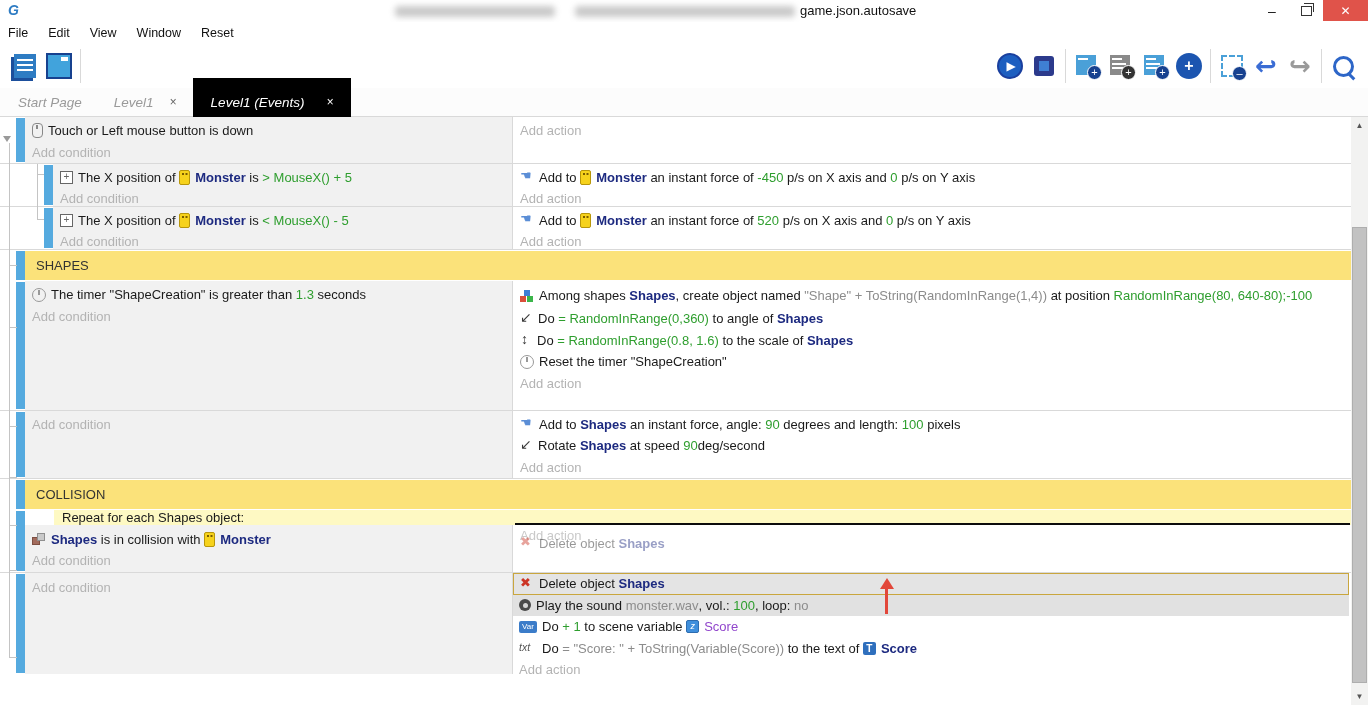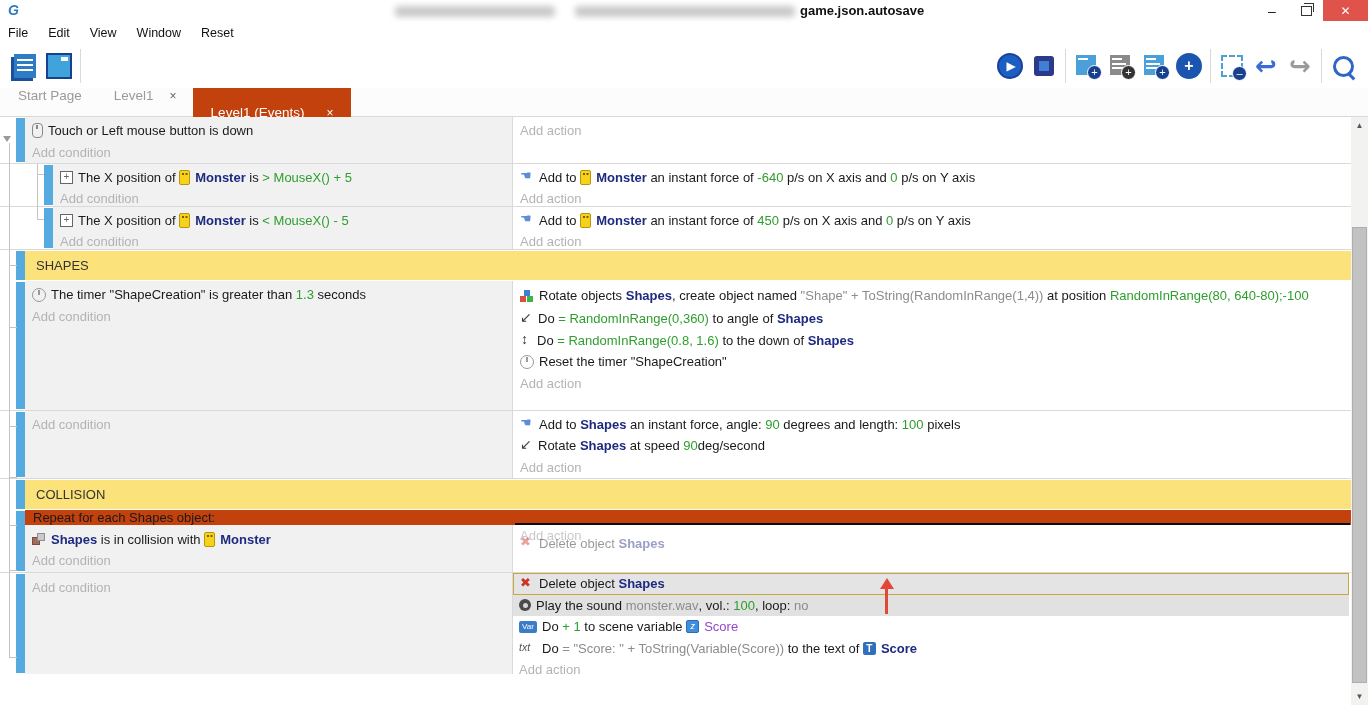"game.json.autosave" .title-tail { font-weight: bold -> none }
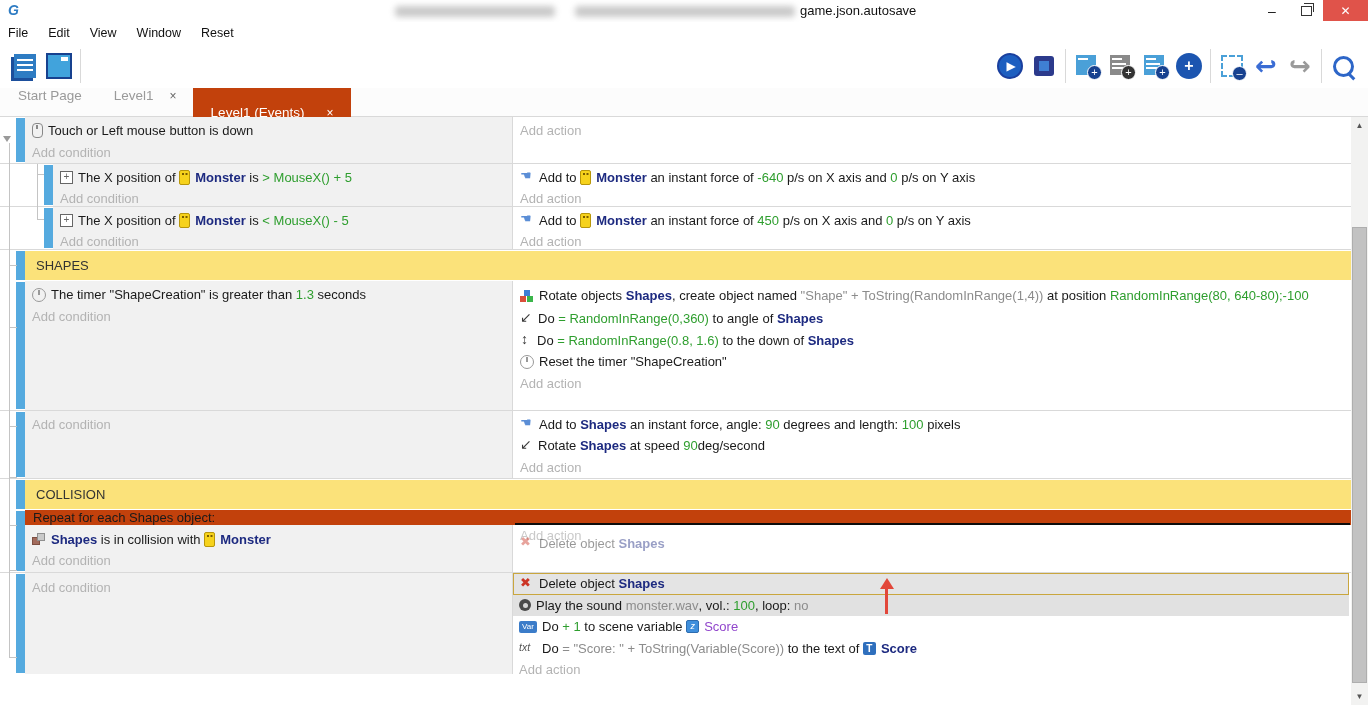"Start Page" .tabbar { align-items: flex-start -> center; font-style: none -> italic }
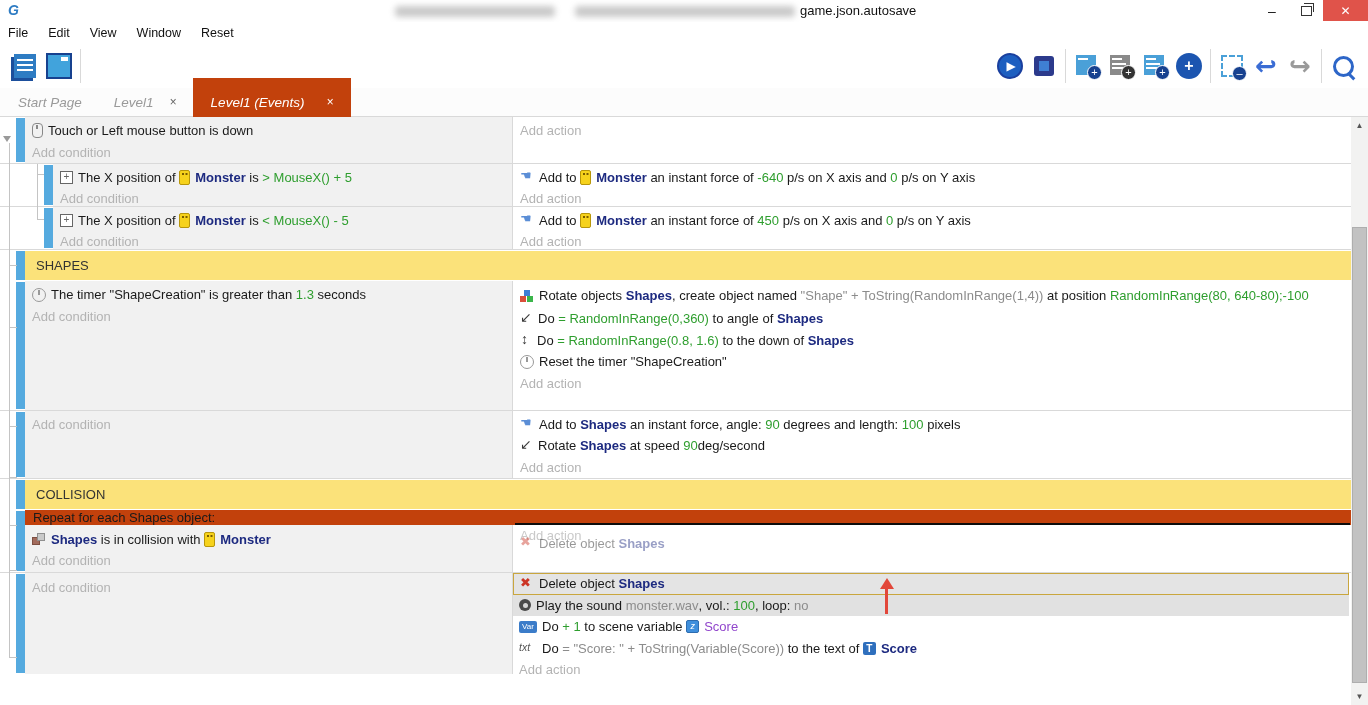"Level1 (Events)" .tab.active { background: #c2410c -> #000000 }
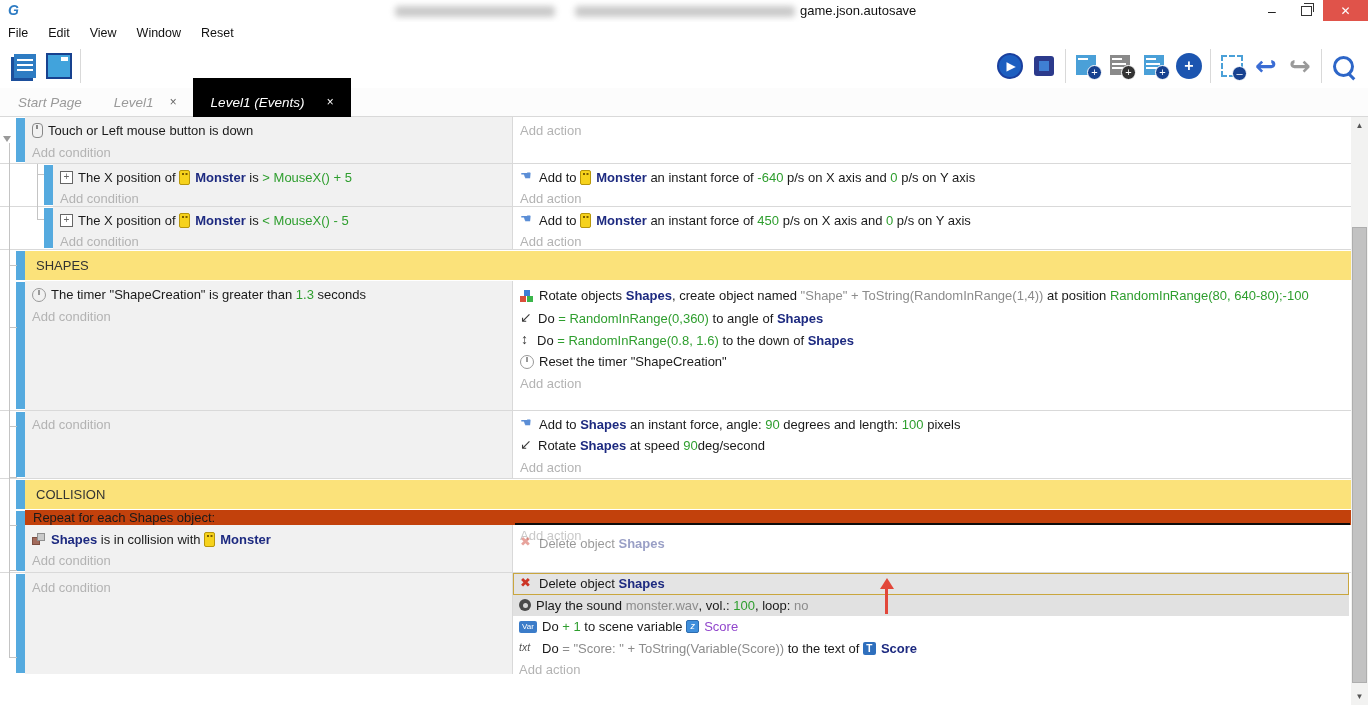"-640" span.tk-g { text: -640 -> -450 }
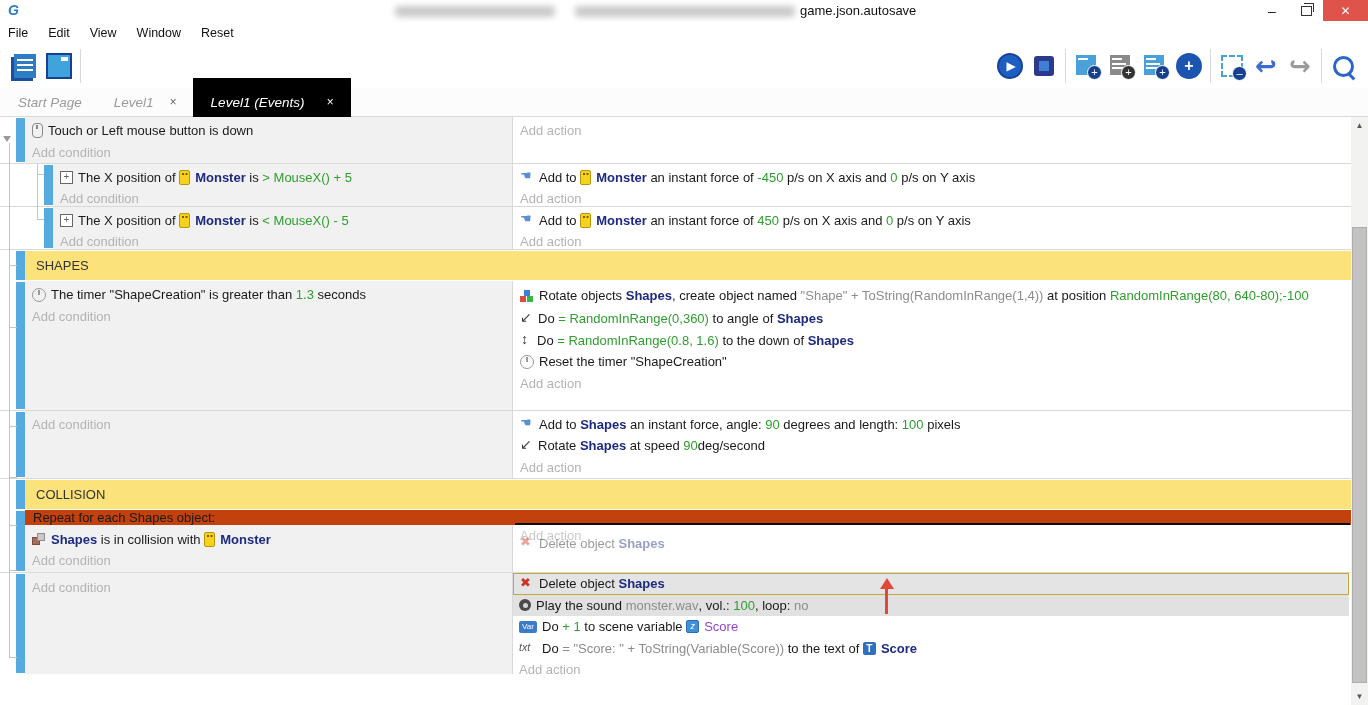"450" span.tk-g { text: 450 -> 520 }
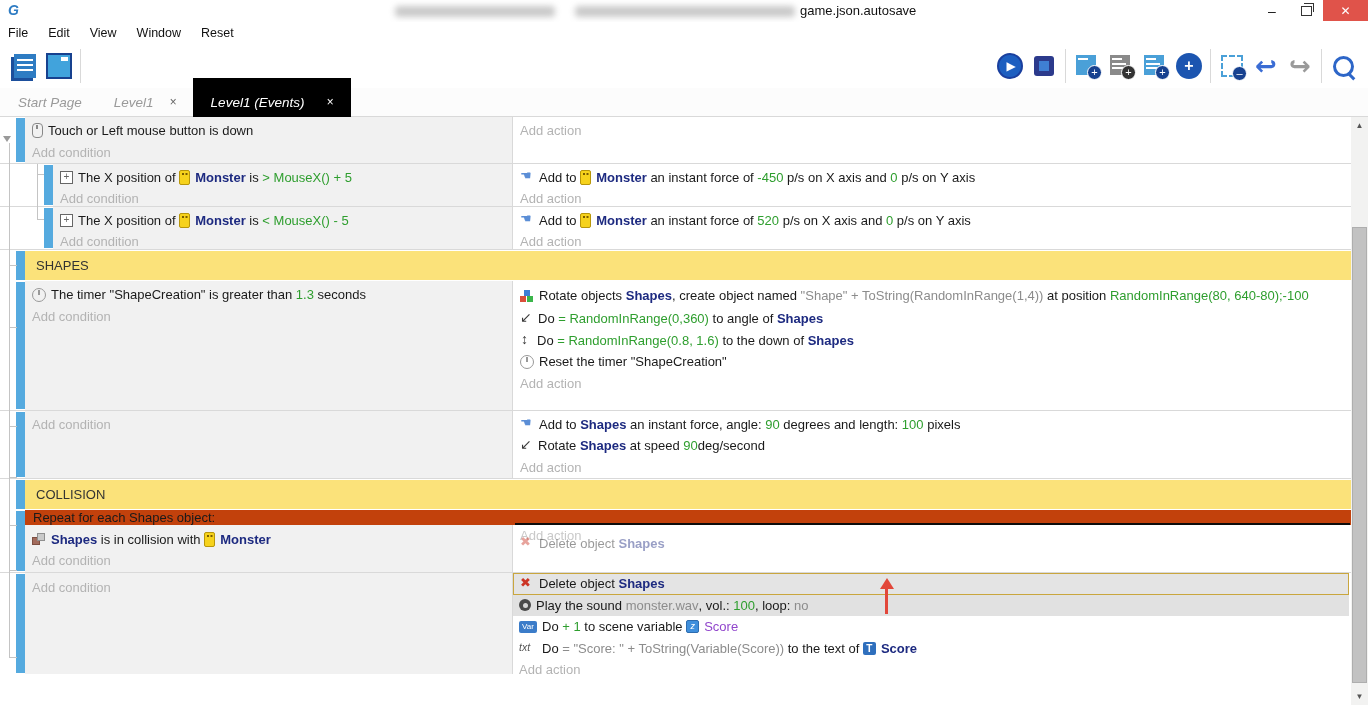"Rotate objects" span.tk-t { text: Rotate objects -> Among shapes }
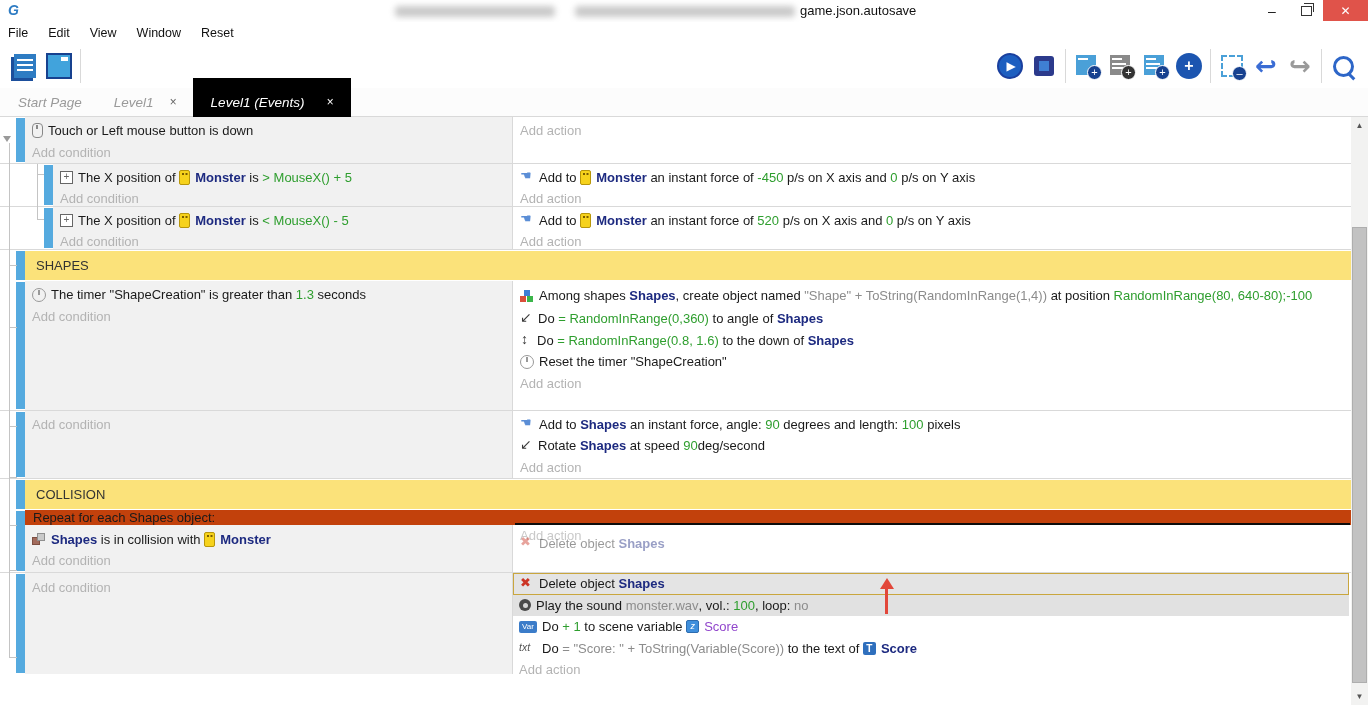"to the down of" span.tk-t { text: down -> scale }
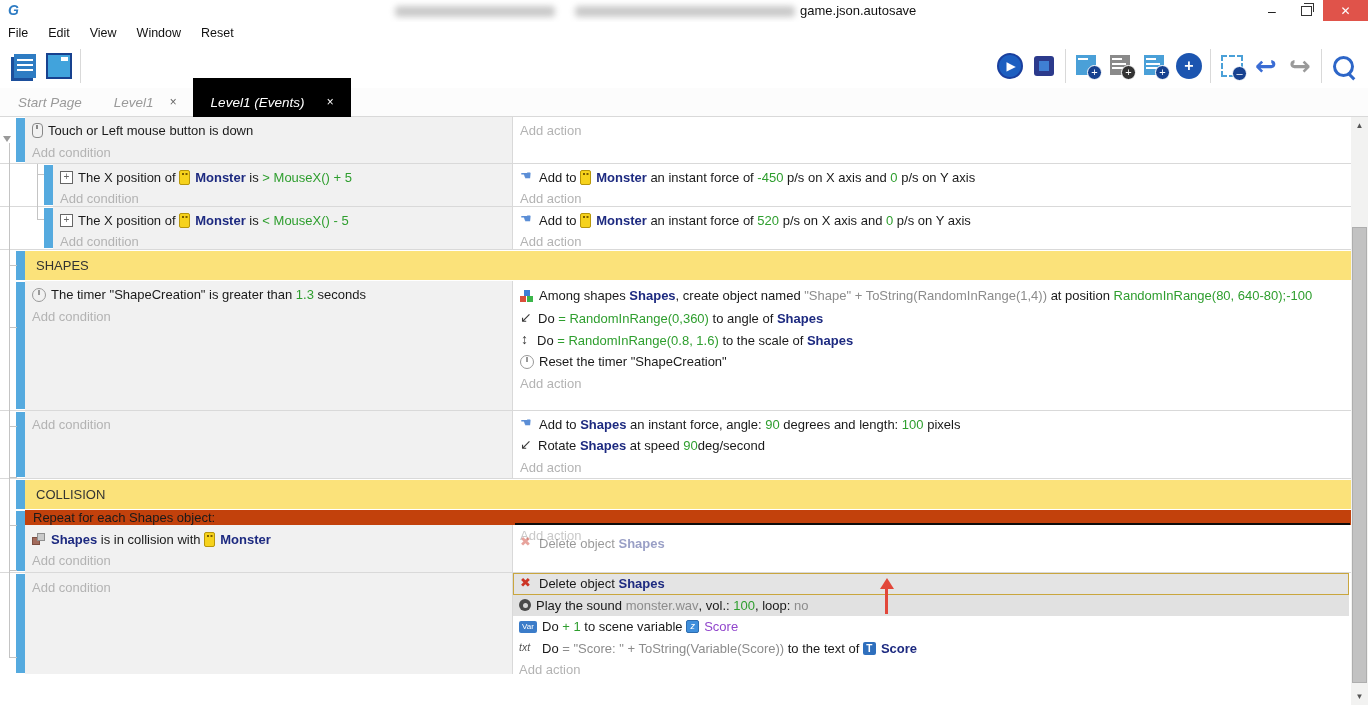"Repeat for each Shapes object:" .fe-head { background: #c2410c -> #fef9c3; margin-left: none -> 29px }
